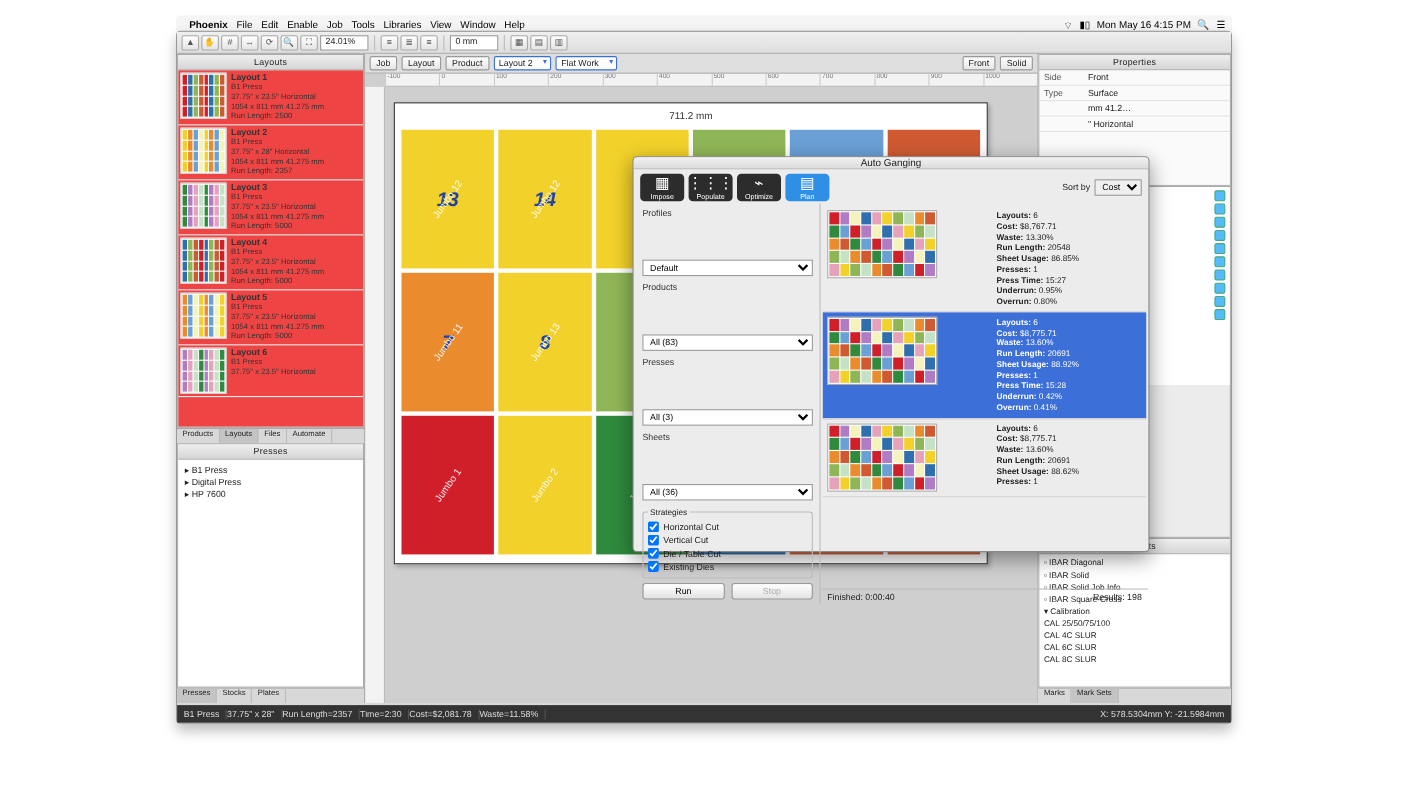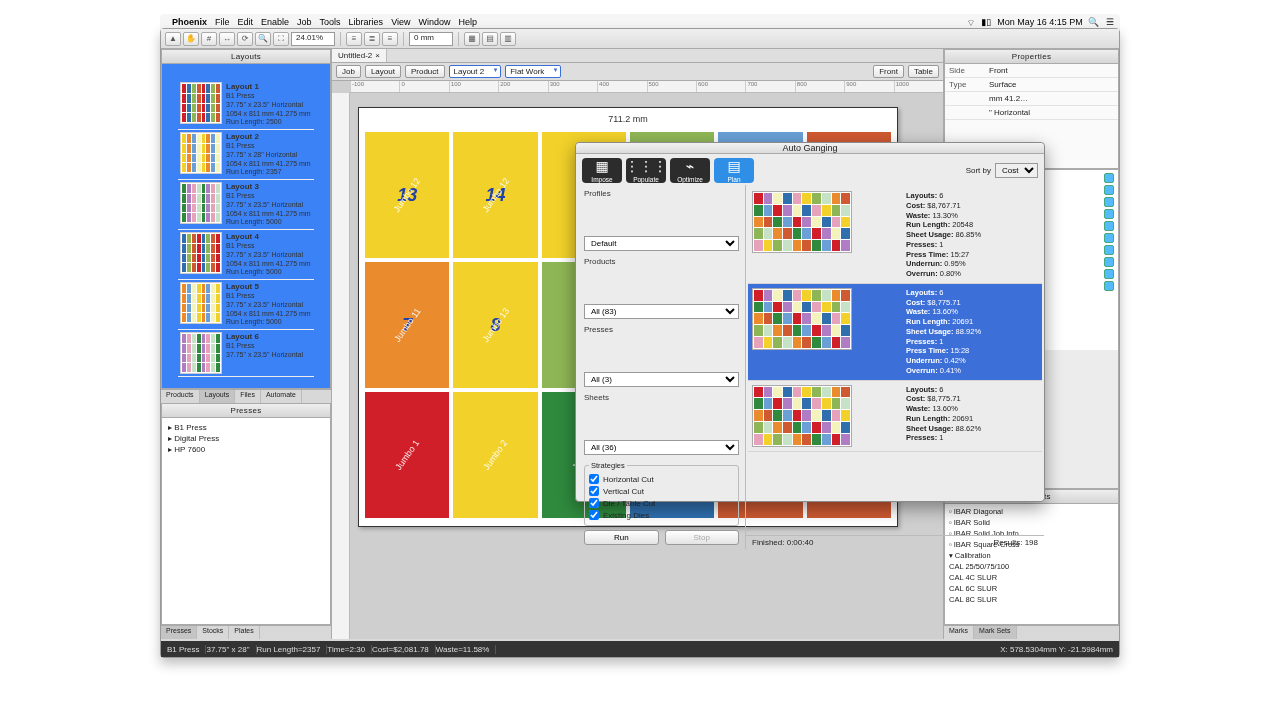"Untitled-2" div.doc-tabstrip { html: <div> <div> <span>Untitled-2</span> <span>×</span> </div> </div> -> none }
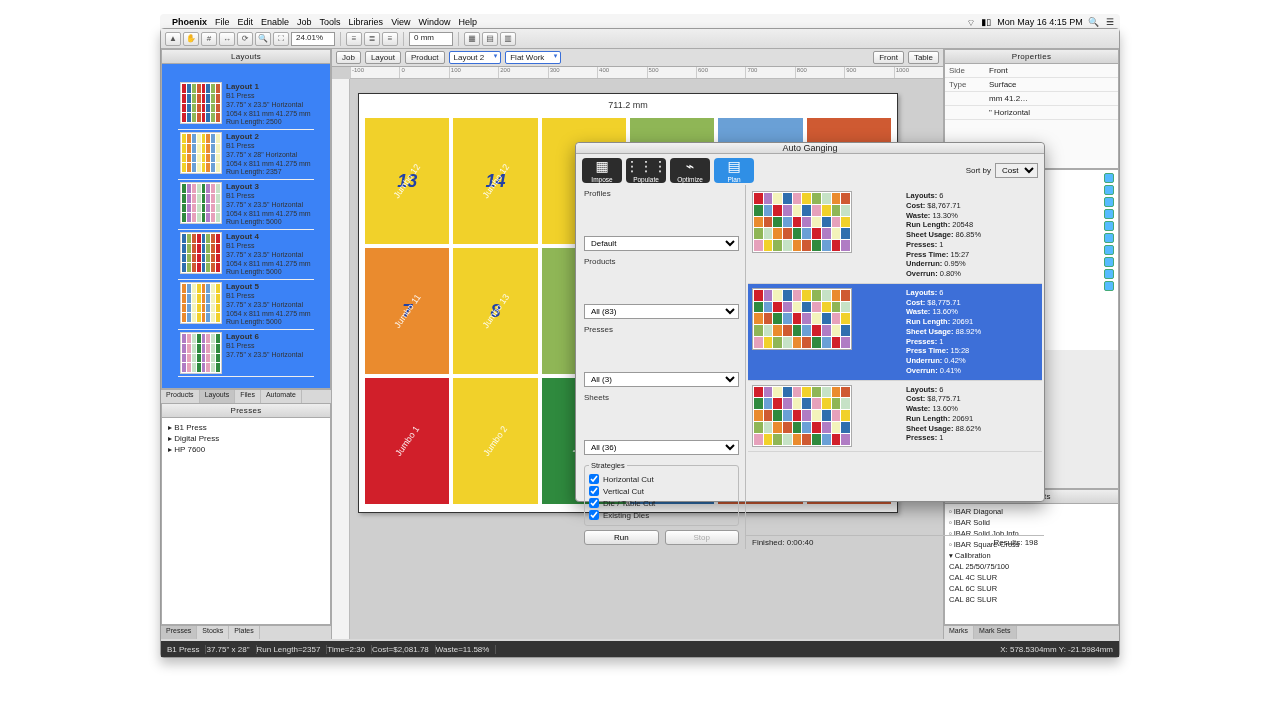"Table" span.minibtn { text: Table -> Solid }
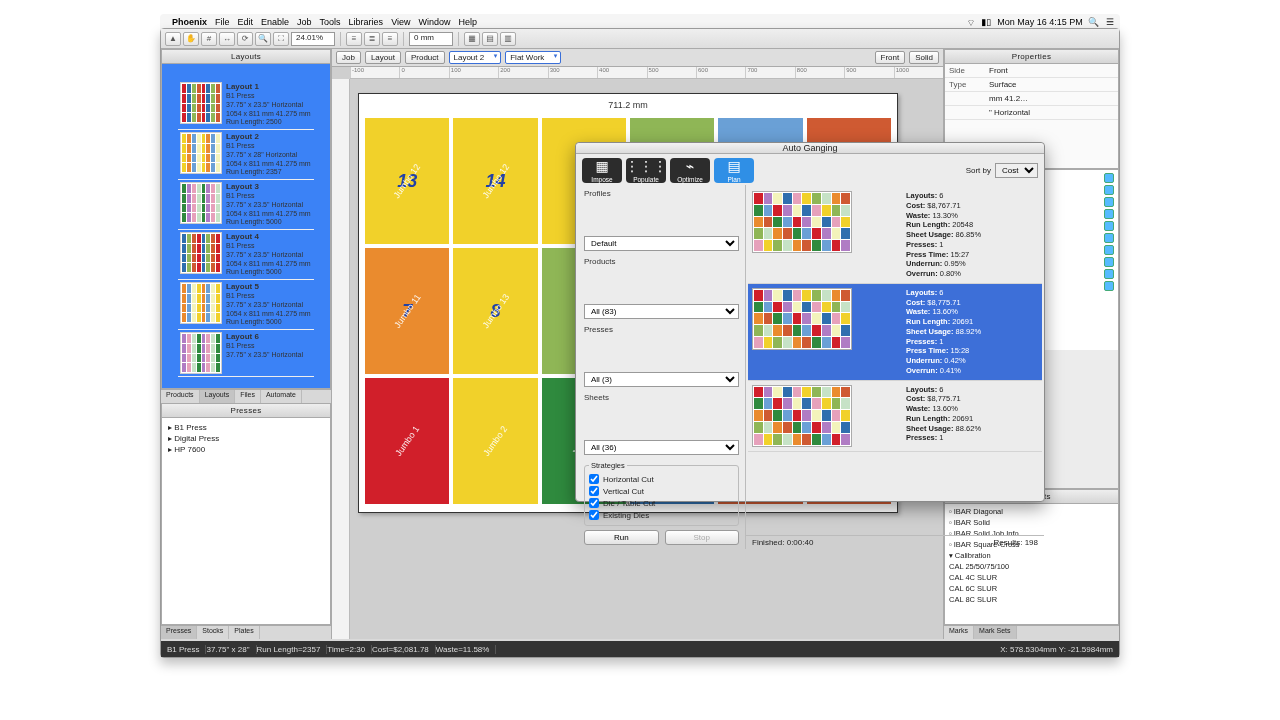"Layout 1" .layouts-list { background: #3b82f6 -> #ef4444; padding: 16px -> 0 }
